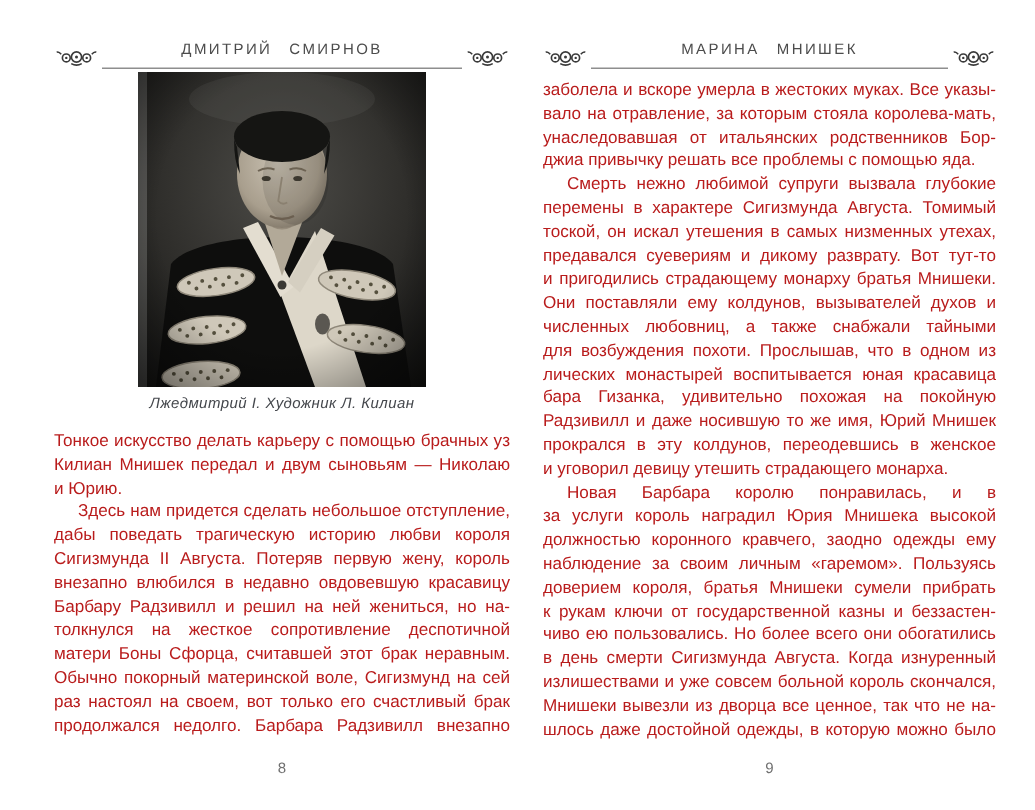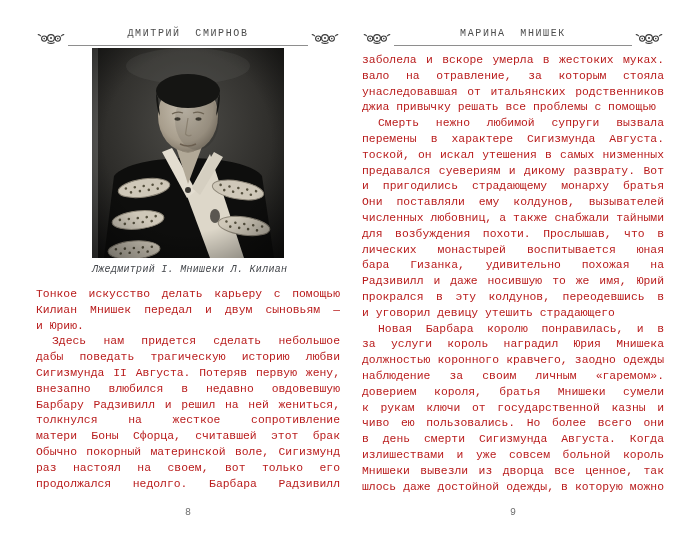"ДМИТРИЙ СМИРНОВ" .spread { font-family: Liberation Mono, monospace -> Liberation Sans, sans-serif }
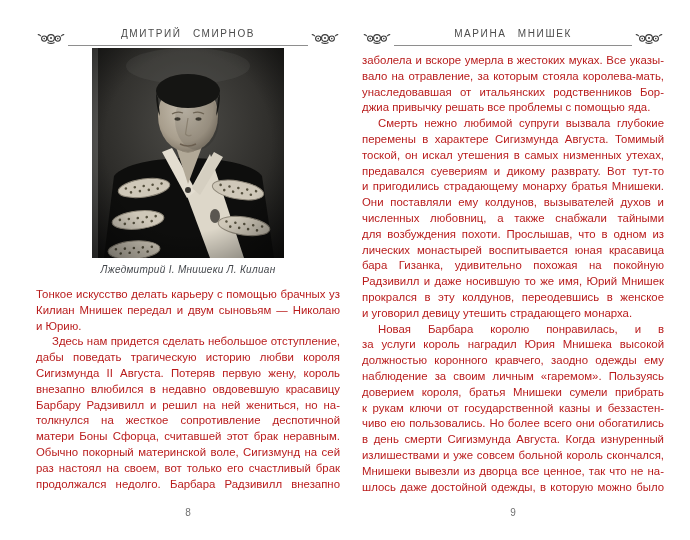"Лжедмитрий I. Мнишеки Л. Килиан" figcaption.caption { text: Мнишеки -> Художник }
